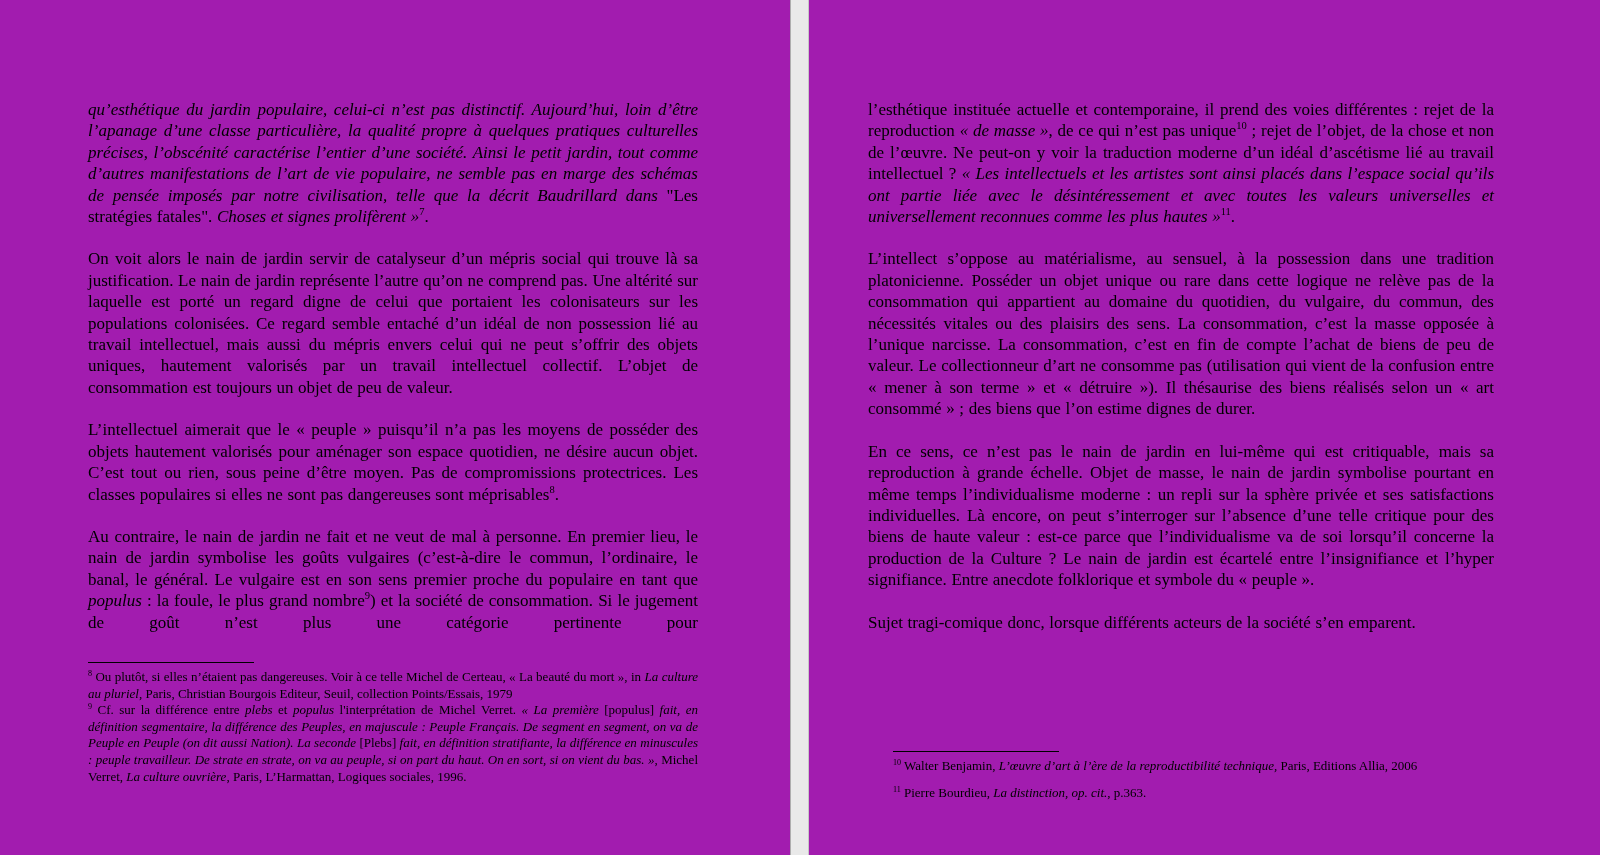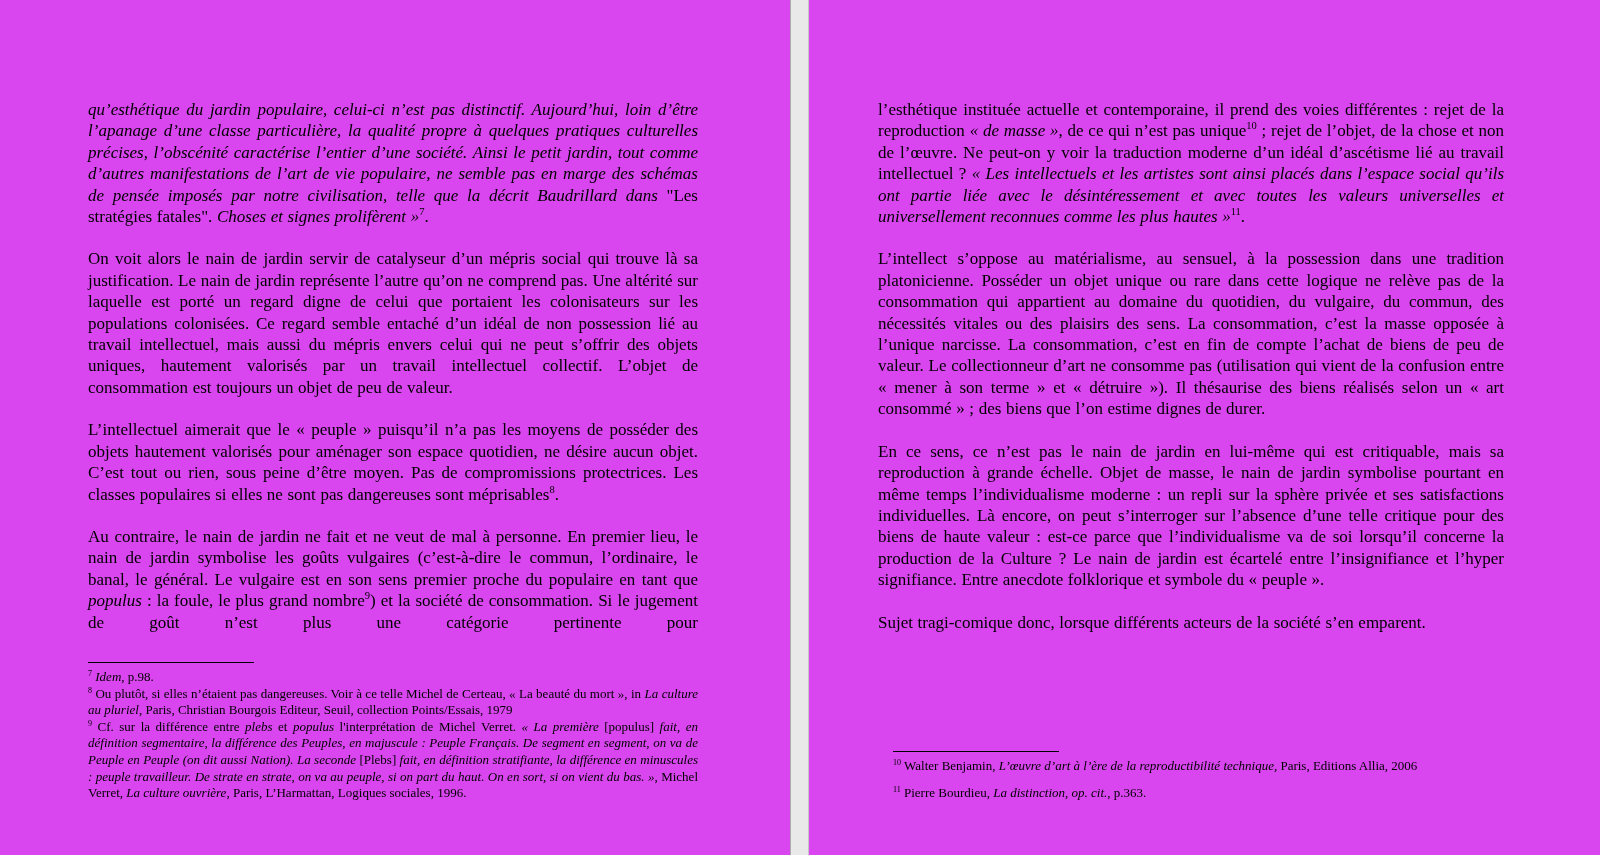"qu’esthétique du jardin populaire," .page { background: #d946ef -> #a21caf }
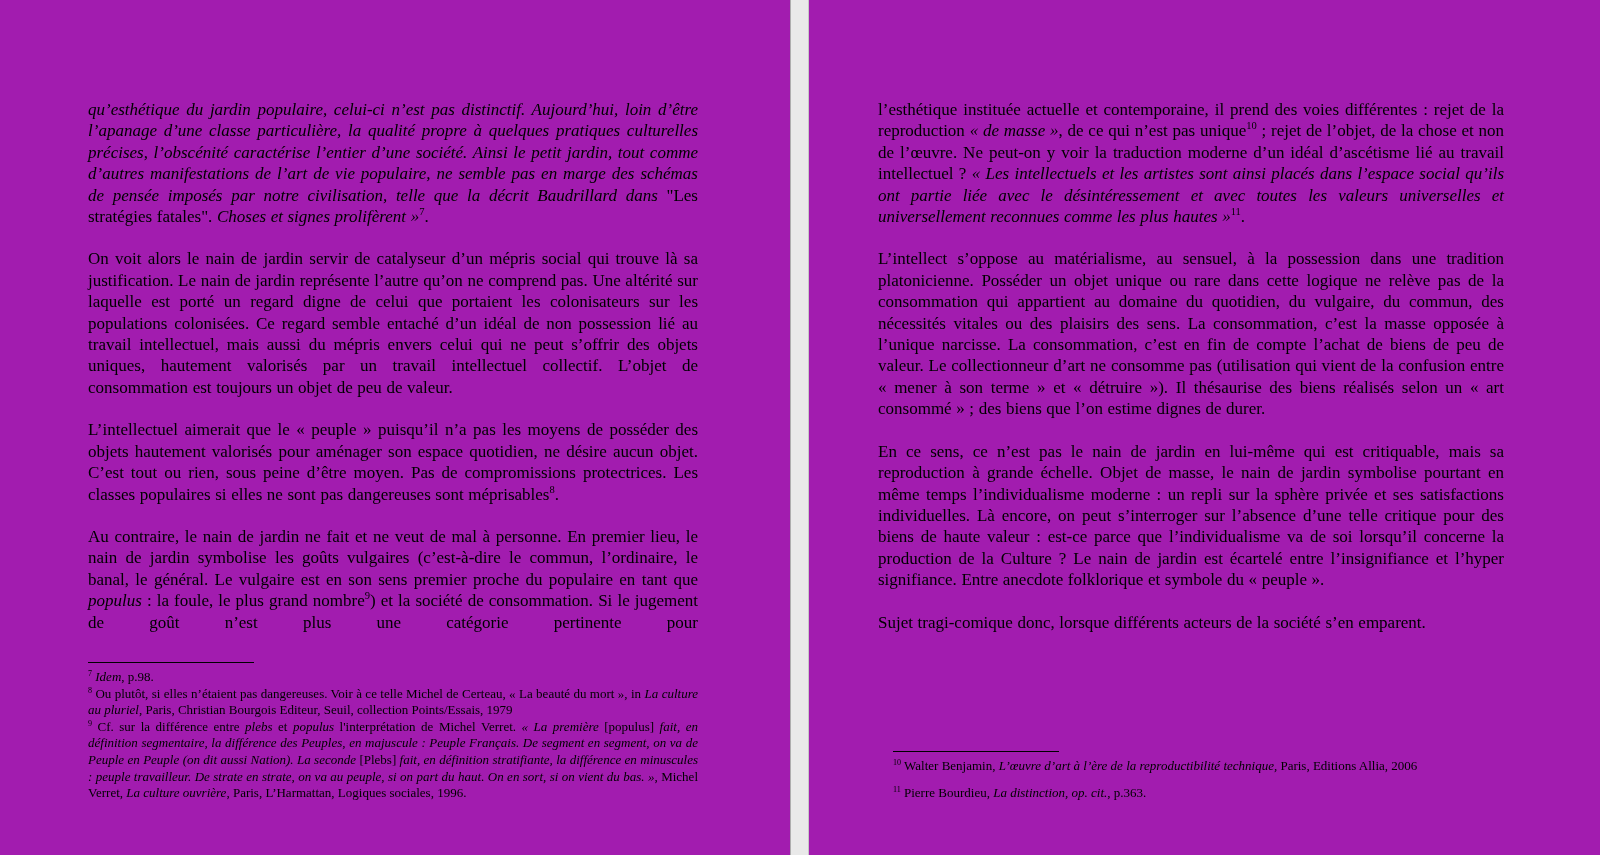"l’esthétique instituée actuelle et" .page-right .text-col { left: 69px -> 59px }
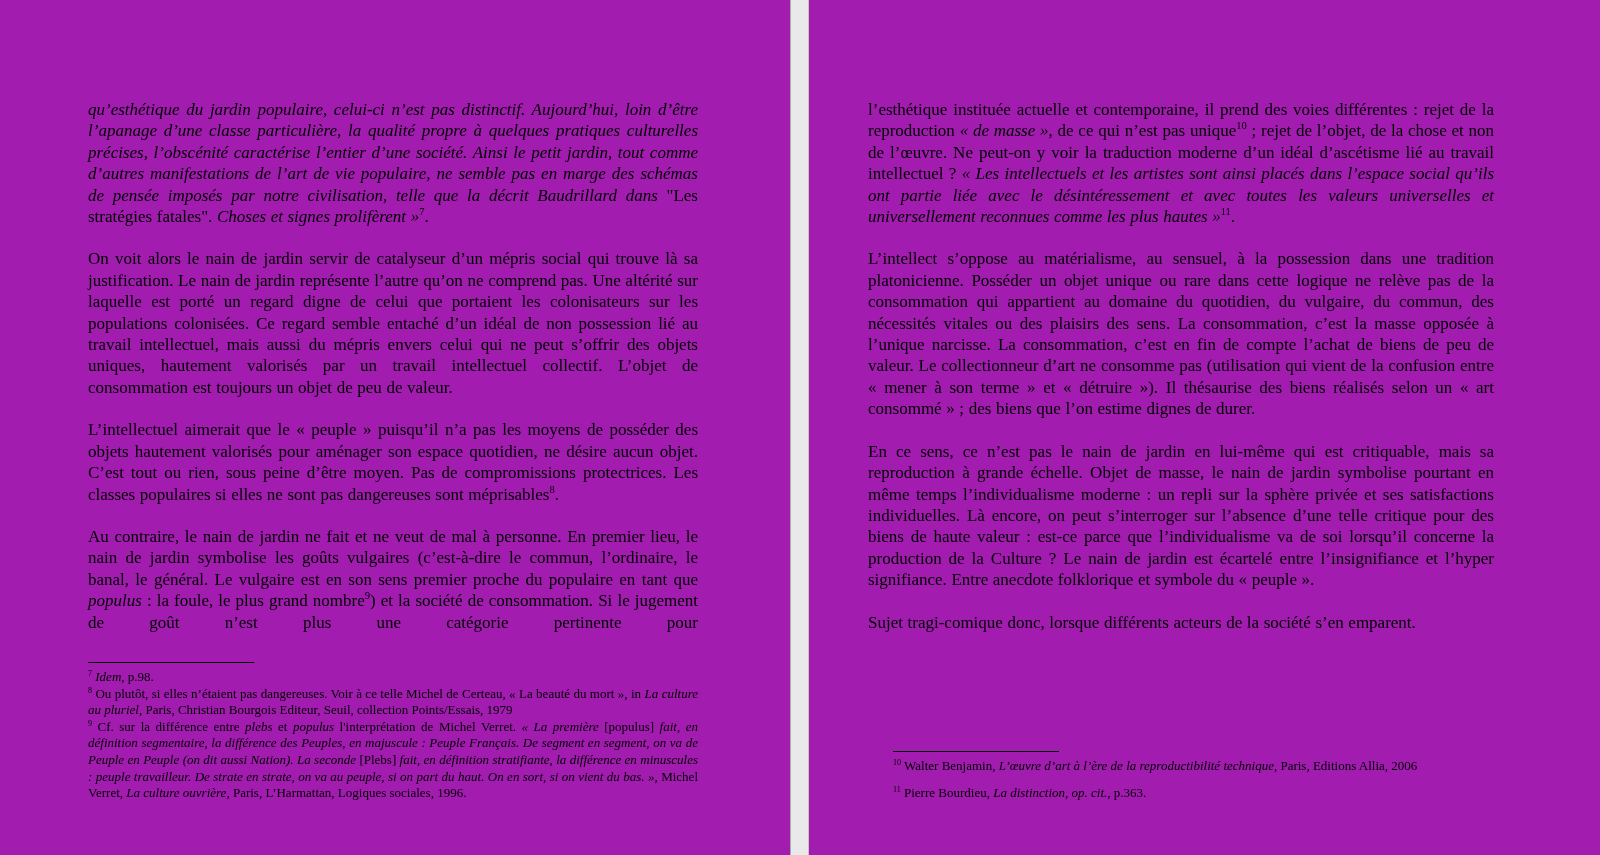"7 Idem, p.98." p { html: <p><sup>7</sup><i> Idem</i><span>, p.98.</span></p> -> none }
